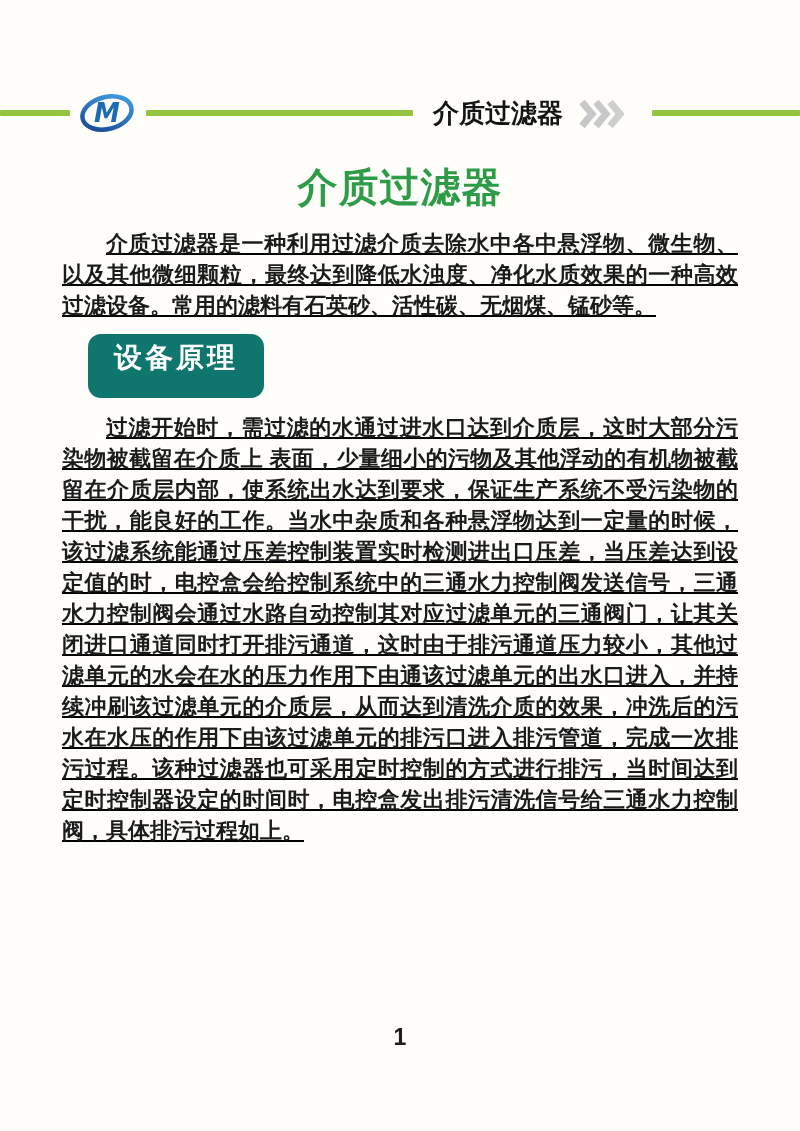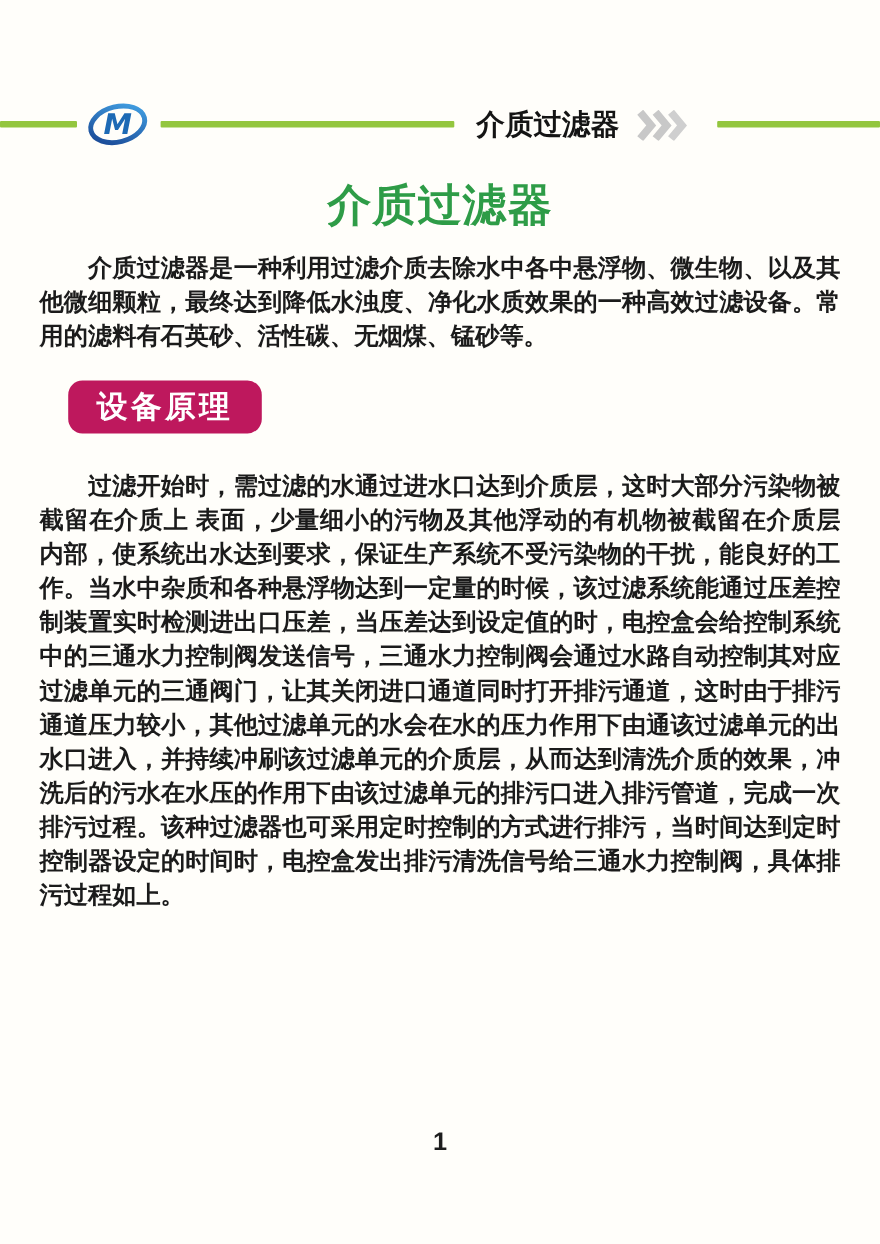"介质过滤器是一种利用过滤介质去除水中各中悬浮物、微生物、以及其他微细颗粒，最终达" .content { padding: 0 36px -> 0 62px; text-decoration: none -> underline }
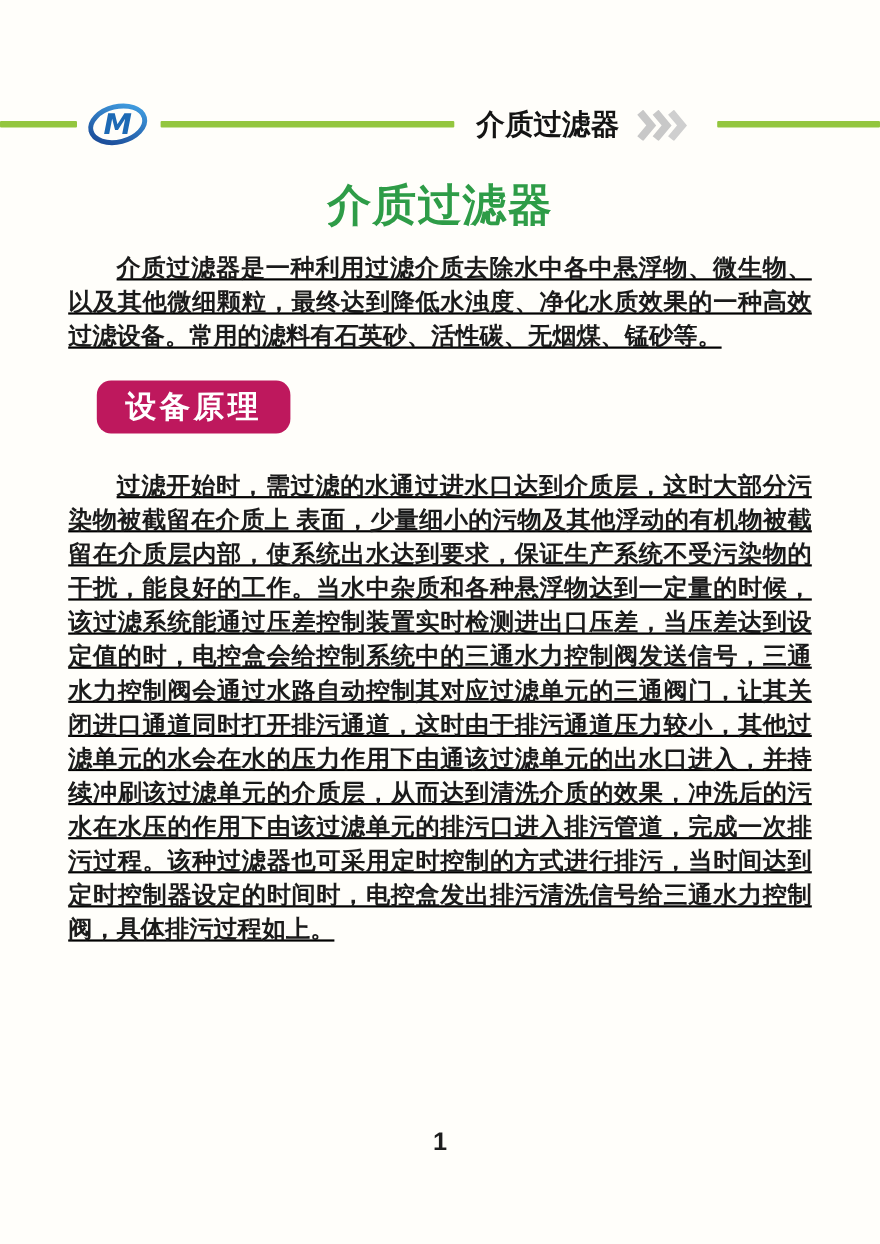"设备原理" .badge { background: #be185d -> #0f766e; height: 48px -> 64px; margin: 25px 0 0 26px -> 13px 0 0 26px }
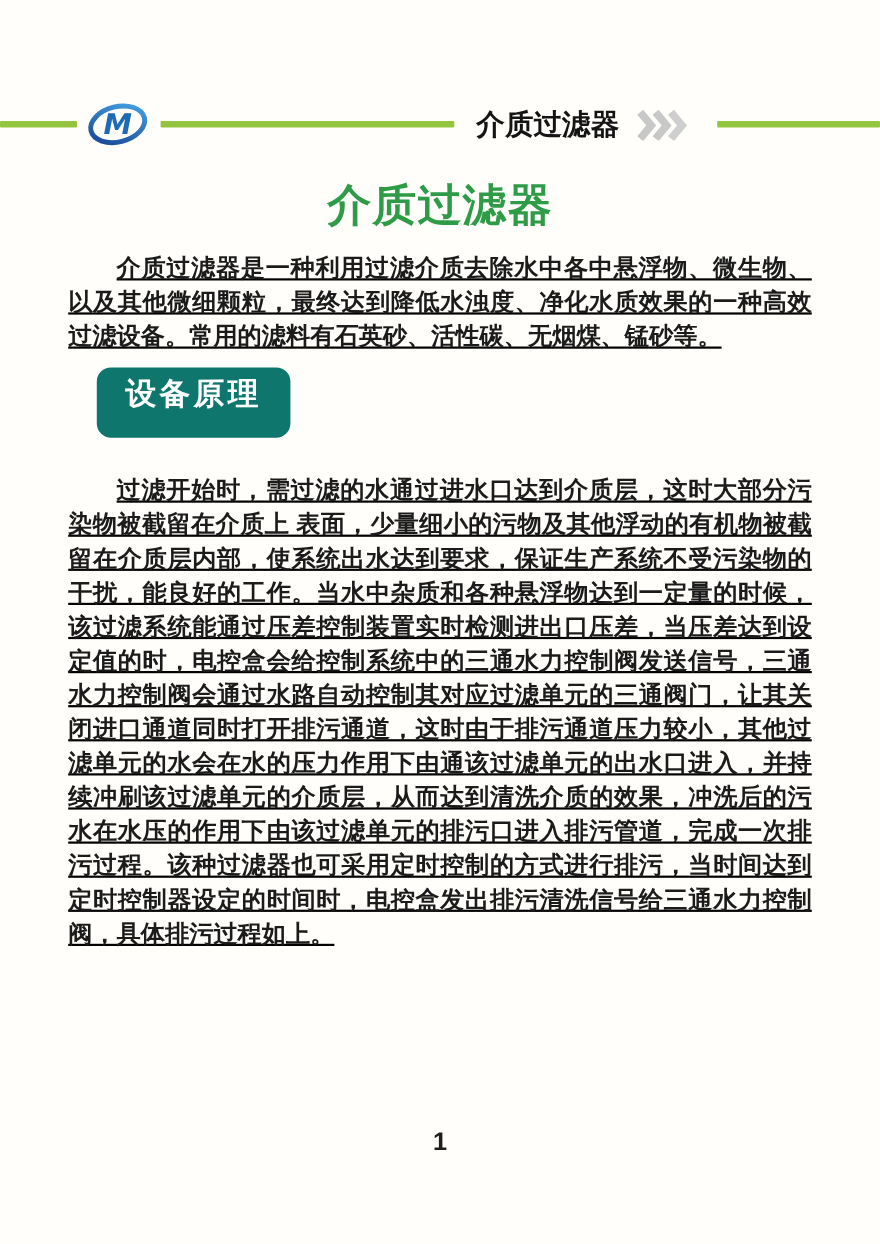"过滤开始时，需过滤的水通过进水口达到介质层，这时大部分污染物被截留在介质上" .body-start { margin-top: 32px -> 14px }
